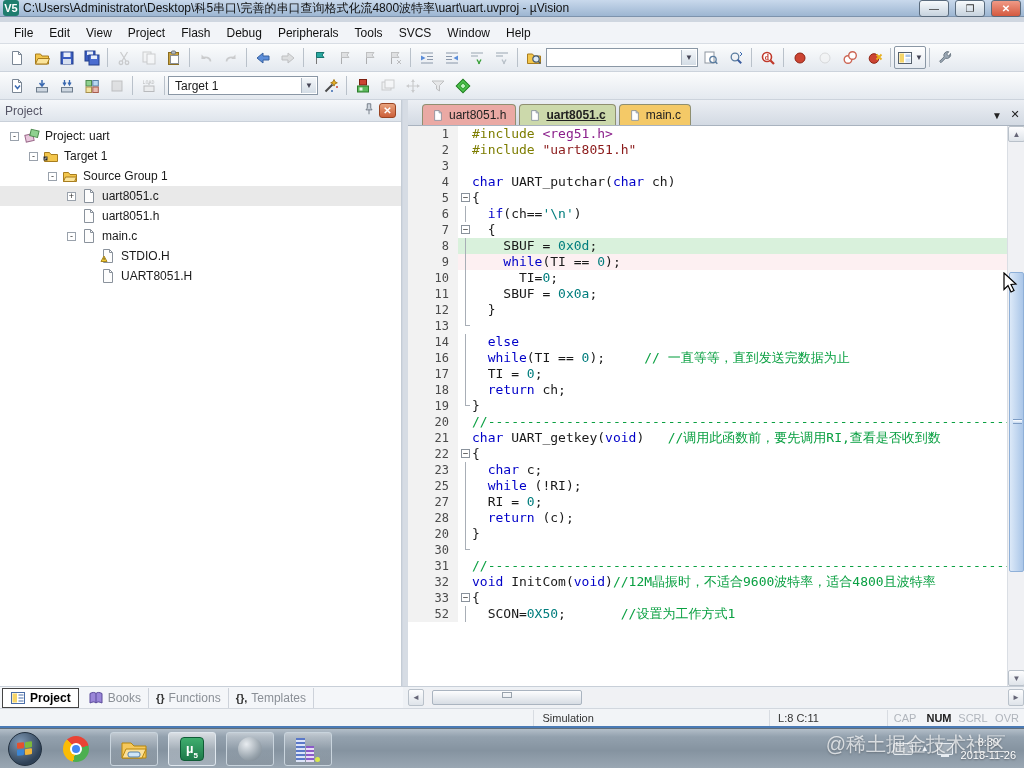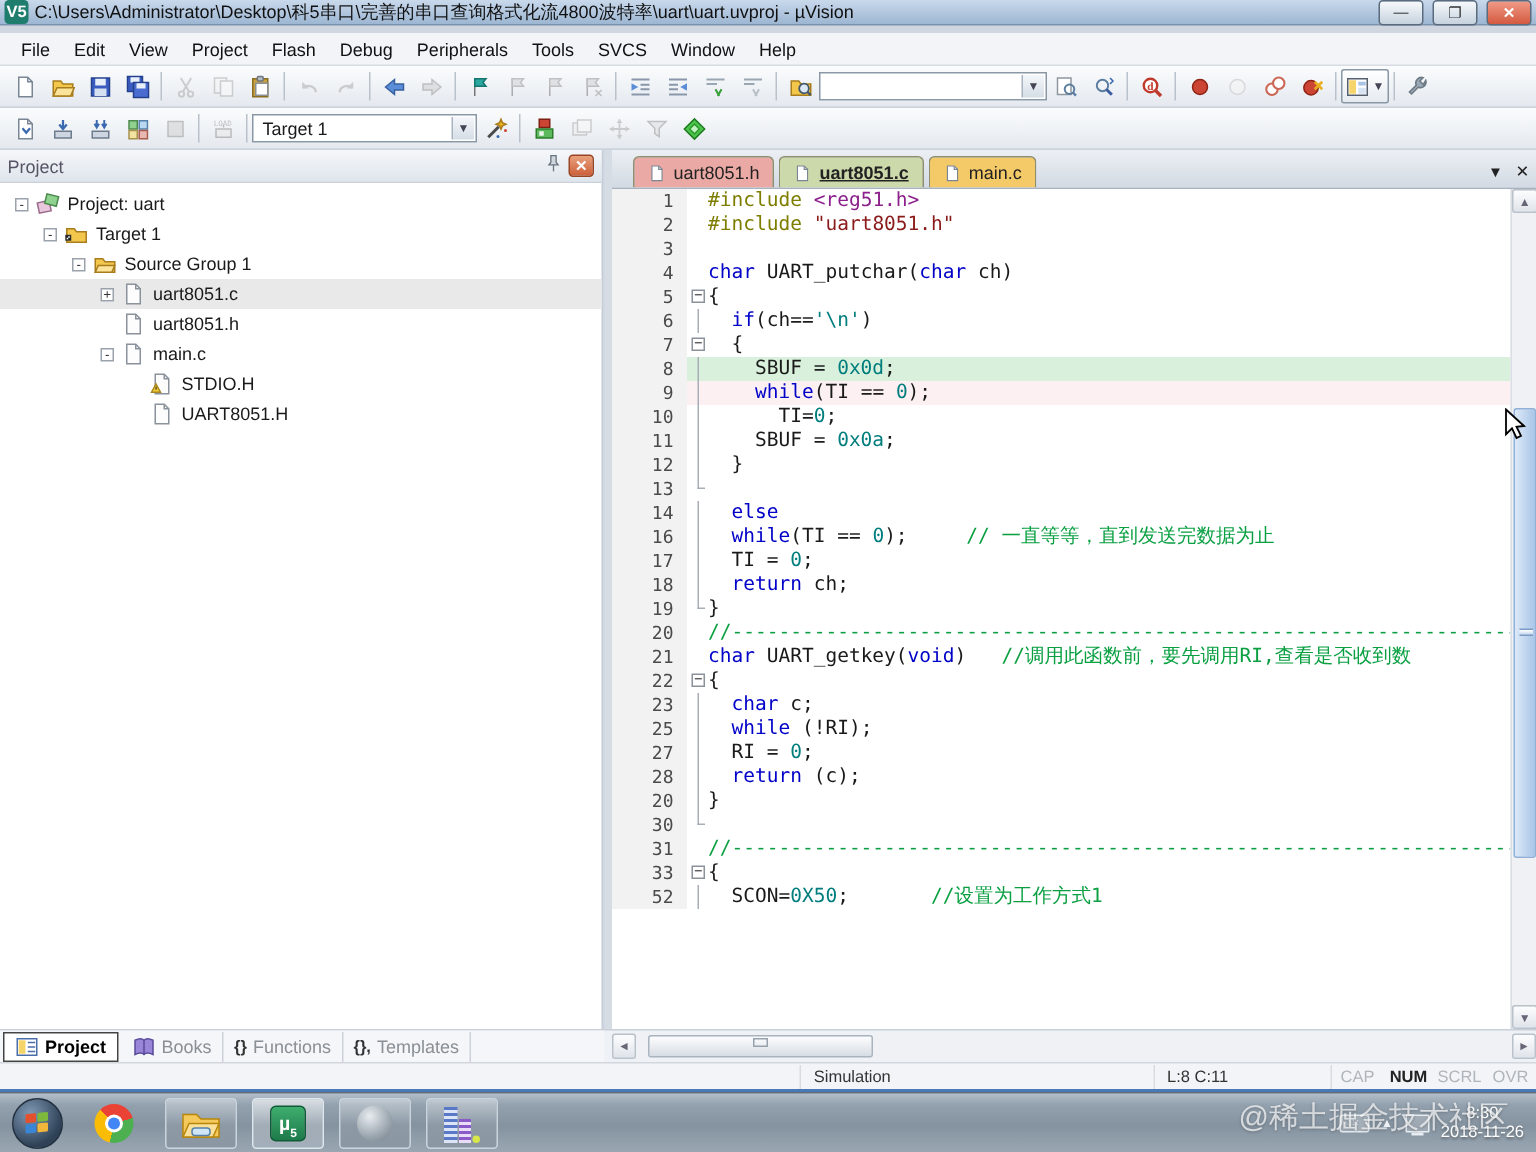"32" div.cline { html: none -> <div><span>32</span><span><span></span><span><span>void</span><span> InitCom(</span><span>void</span><span>)</span><span>//12M晶振时，不适合9600波特率，适合4800且波特率</span></span></span></div> }
